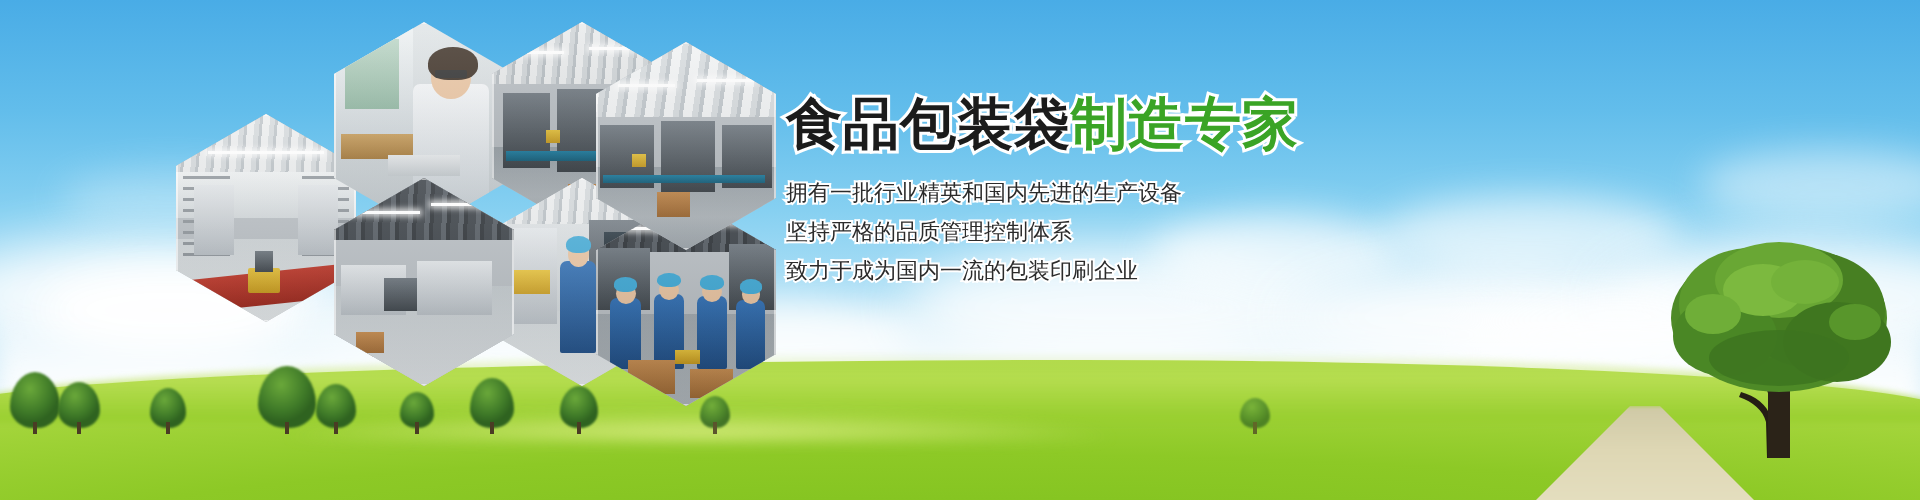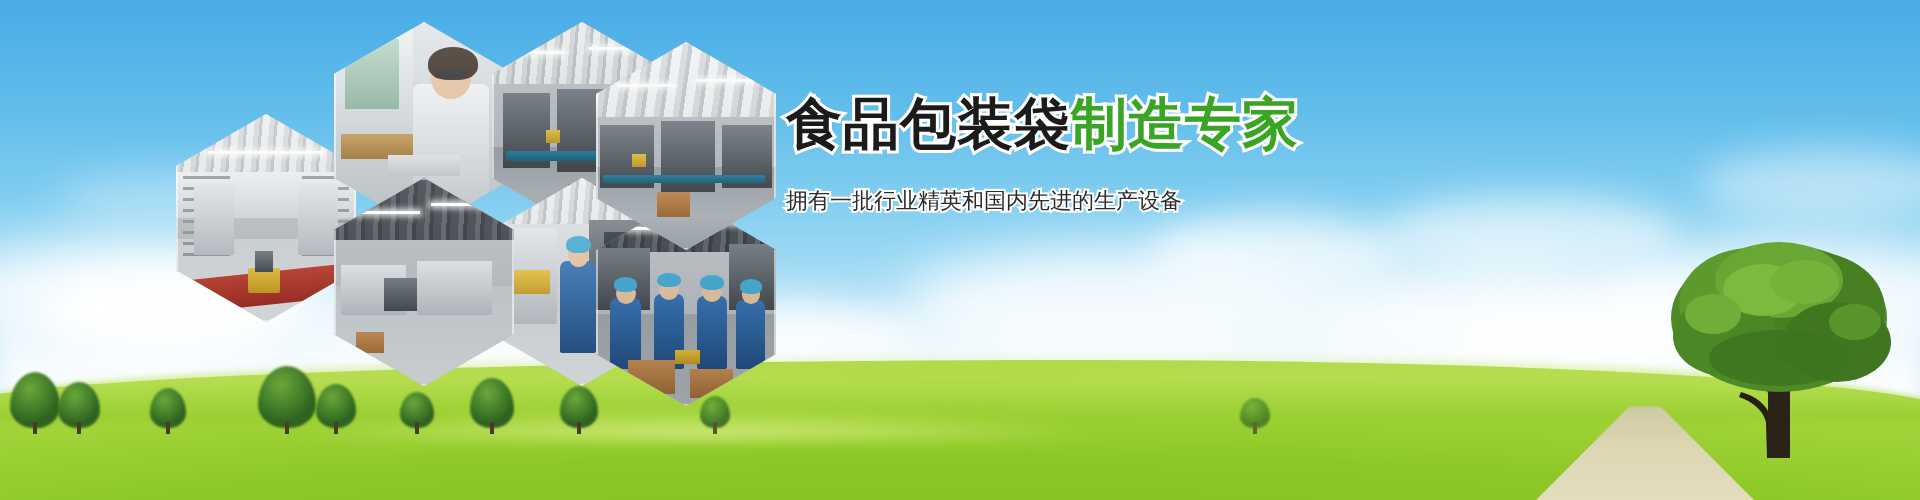"拥有一批行业精英和国内先进的生产设备" .subline { margin-top: 12px -> 4px }
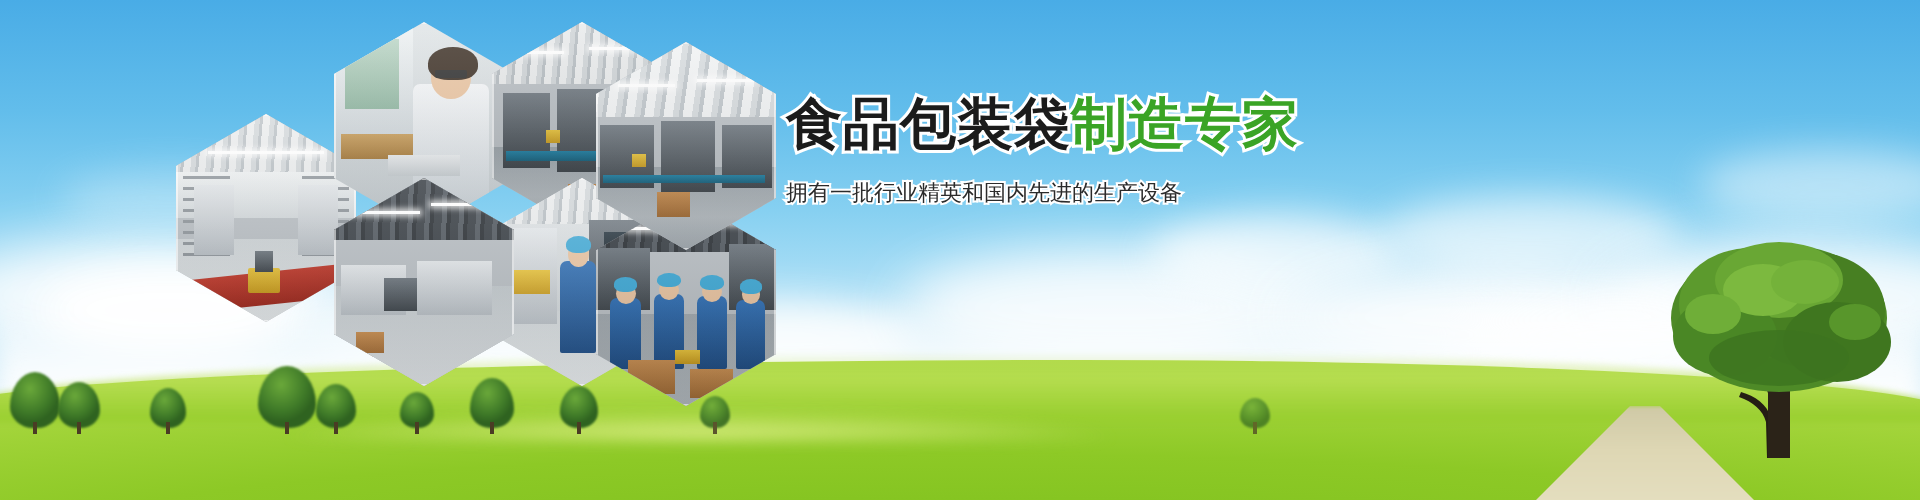"坚持严格的品质管理控制体系" div.subline { html: none -> <div>坚持严格的品质管理控制体系</div> }
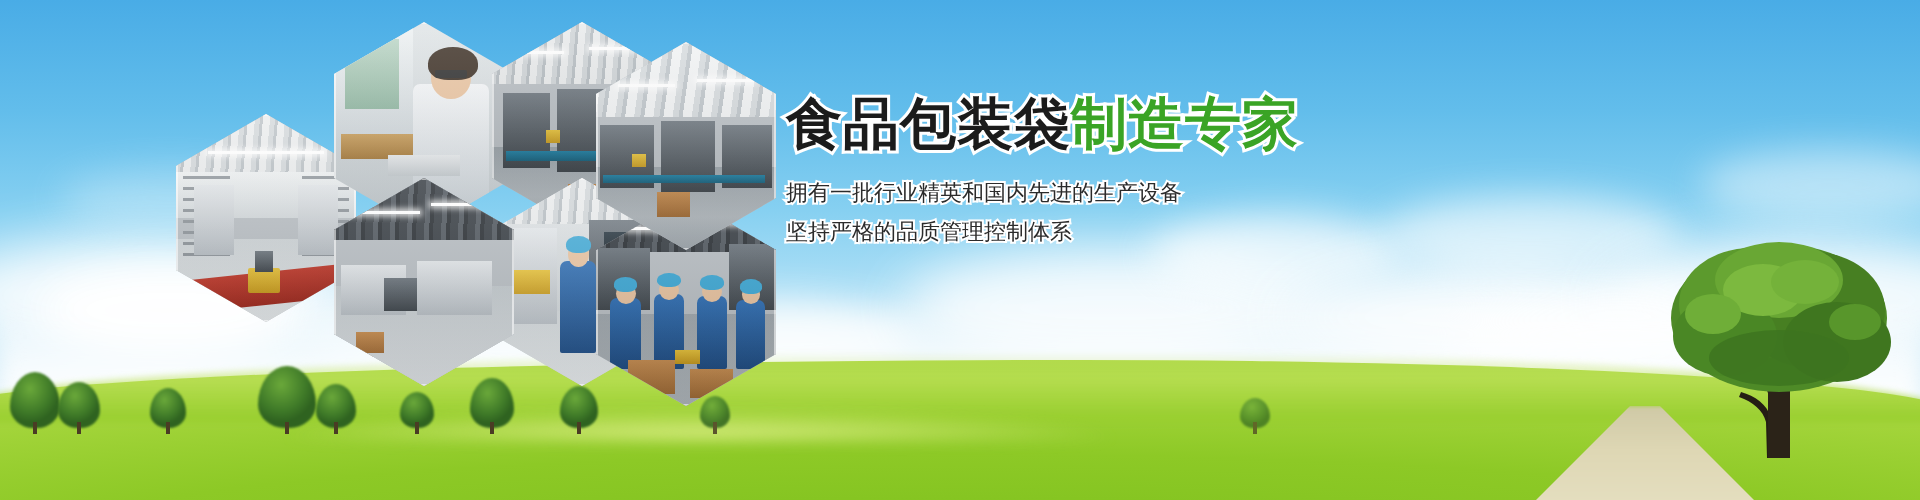"致力于成为国内一流的包装印刷企业" div.subline { html: none -> <div>致力于成为国内一流的包装印刷企业</div> }
